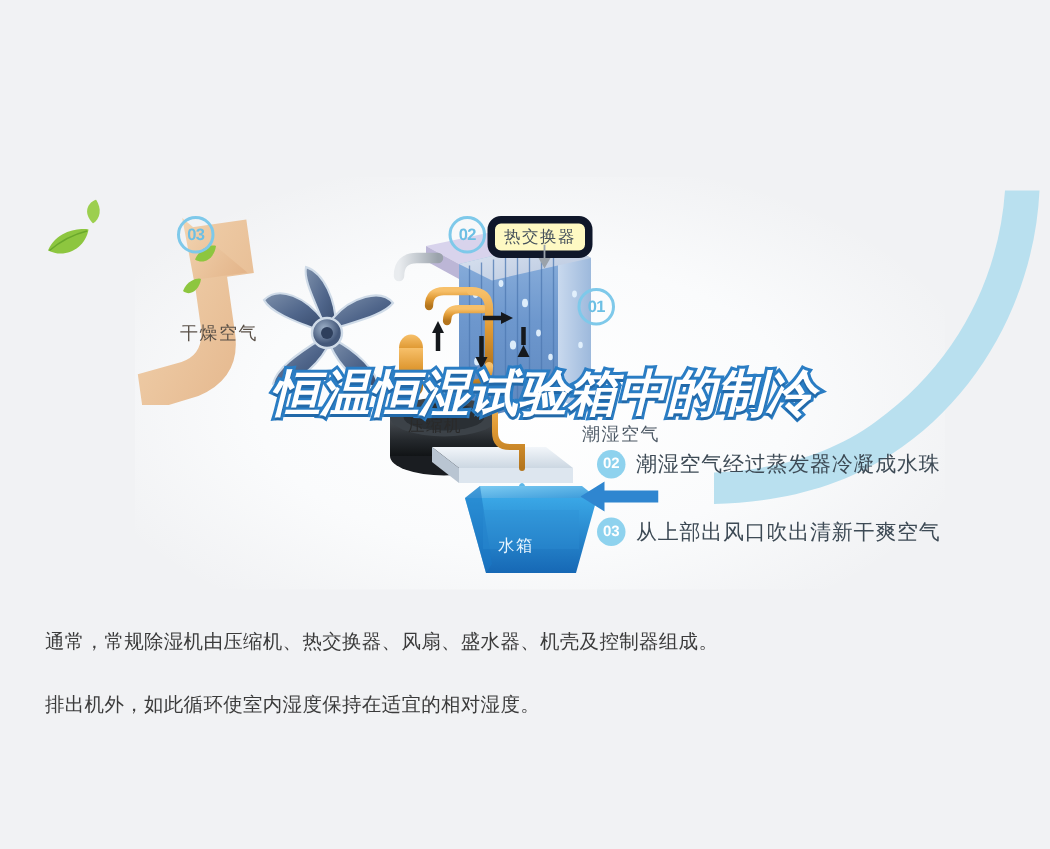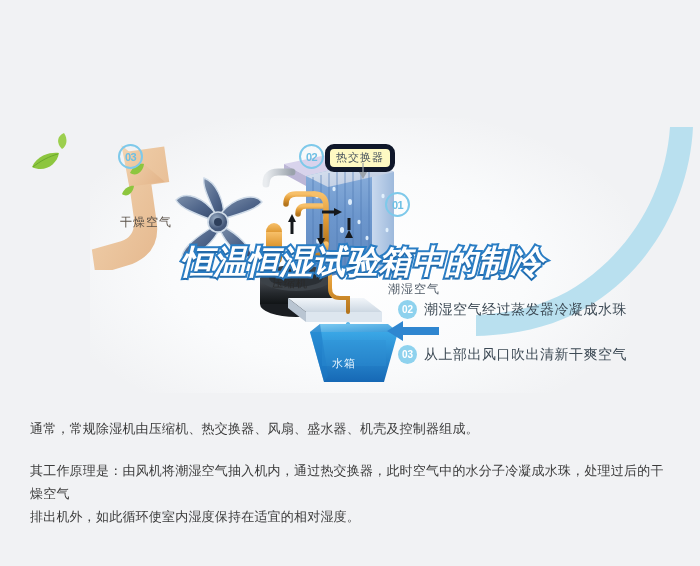"其工作原理是：由风机将潮湿空气抽入机内，通过热交换器，此时空气中的水分子冷凝成水" p { html: <p>其工作原理是：由风机将潮湿空气抽入机内，通过热交换器，此时空气中的水分子冷凝成水珠，处理过后的干燥空气</p> -> none }
